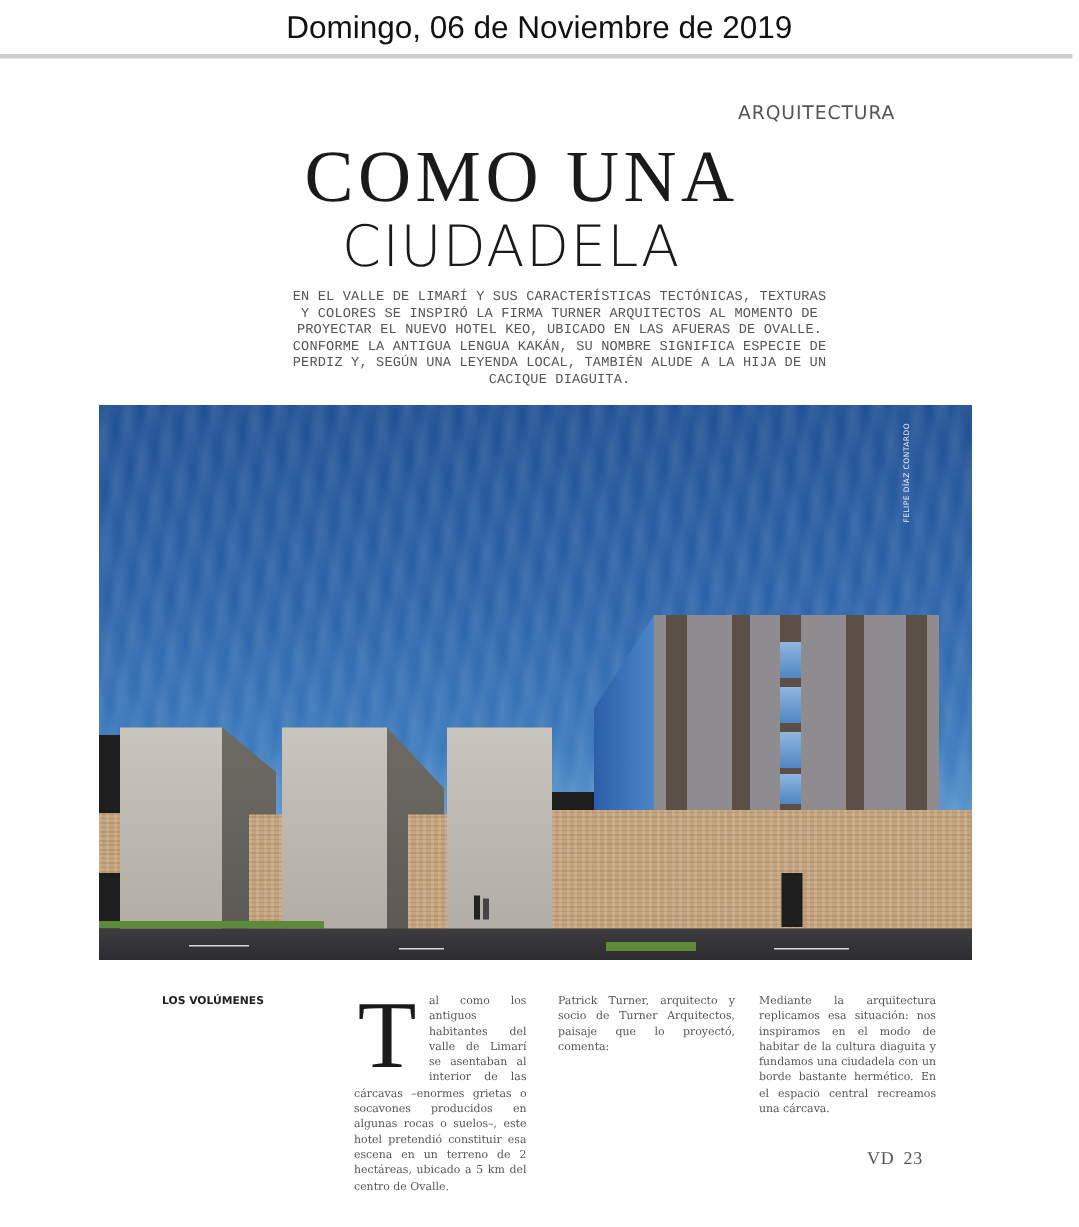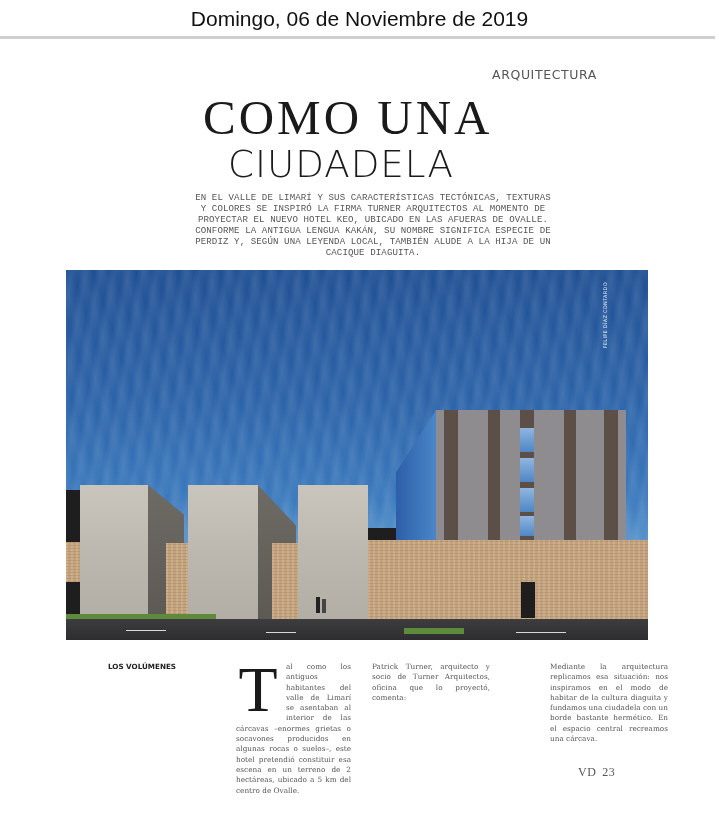"Patrick Turner, arquitecto y socio" p { text: oficina -> paisaje }
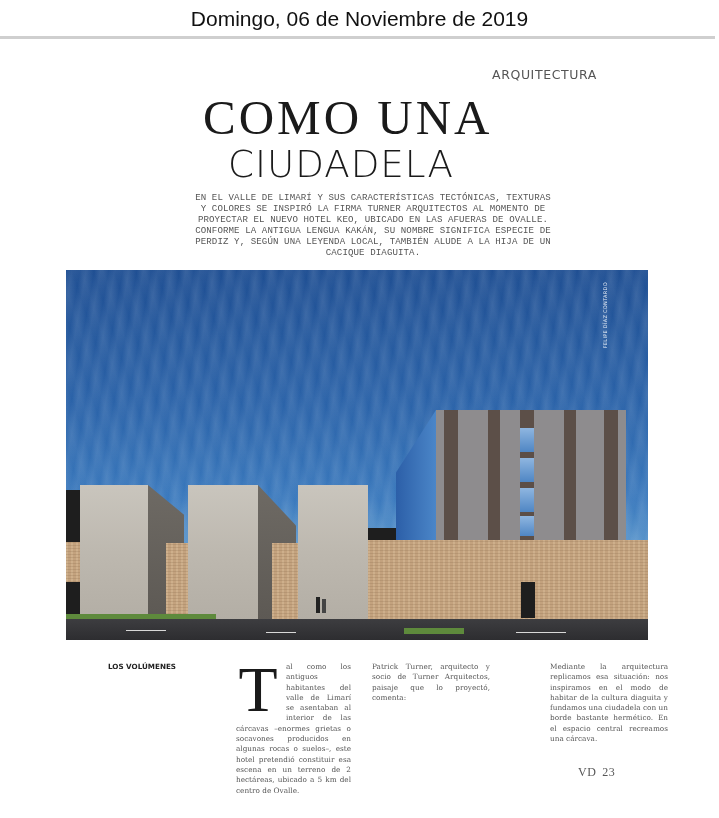"Mediante la arquitectura replicamos esa" .col3 { margin-left: 44px -> none }
